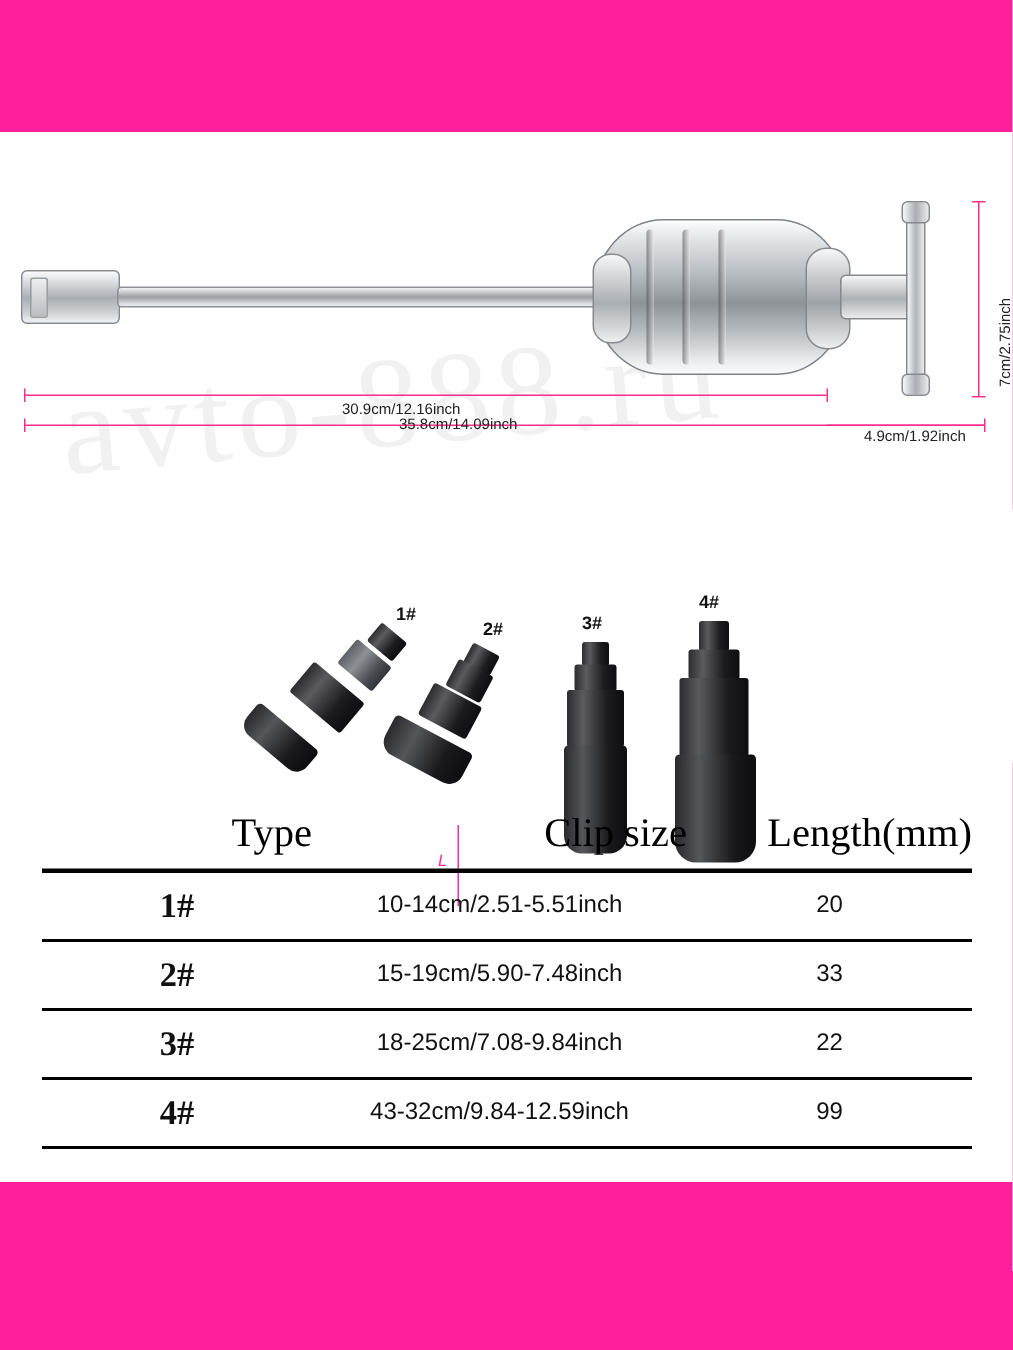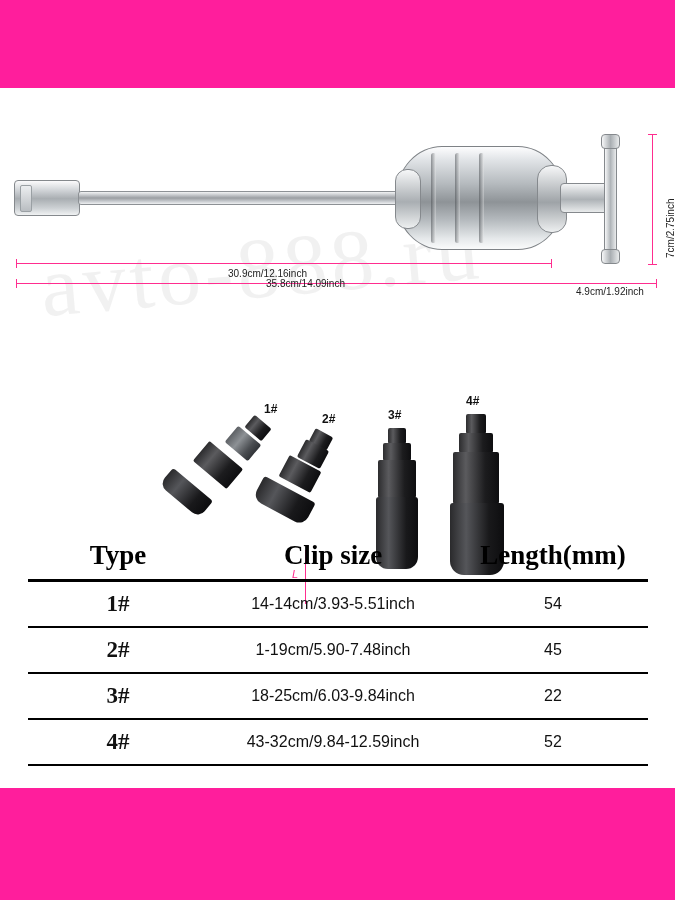"Type" .spec-table th { font-weight: bold -> normal; text-align: center -> right }
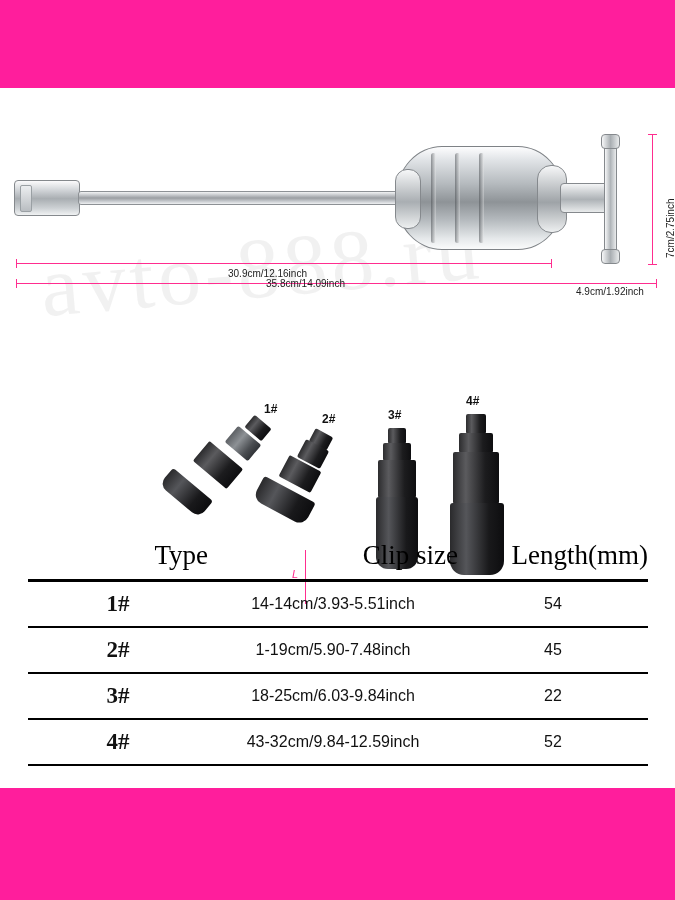"14-14cm/3.93-5.51inch" td { text: 14-14cm/3.93-5.51inch -> 10-14cm/2.51-5.51inch }
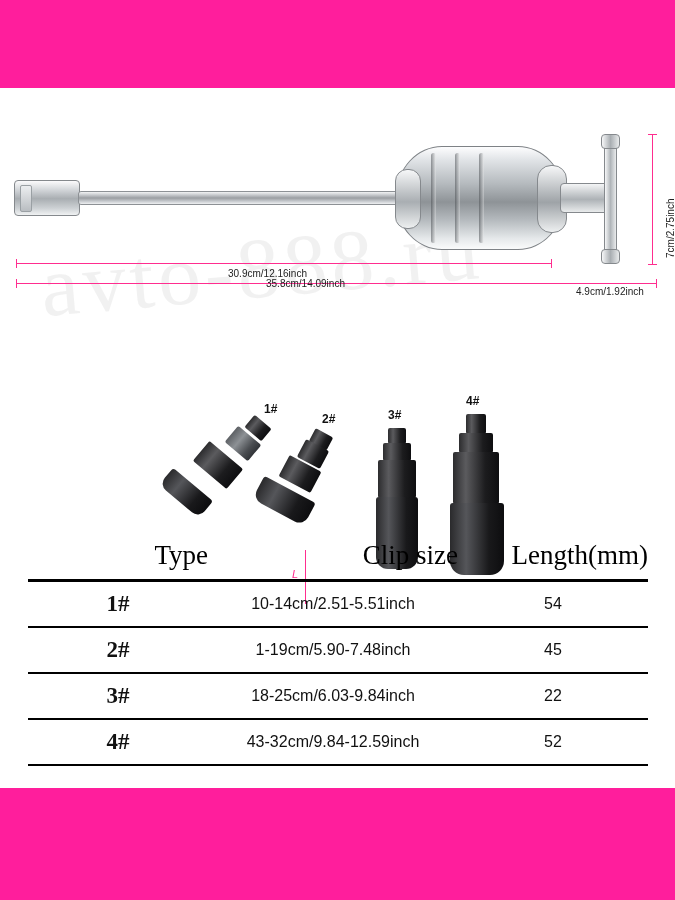"54" td { text: 54 -> 20 }
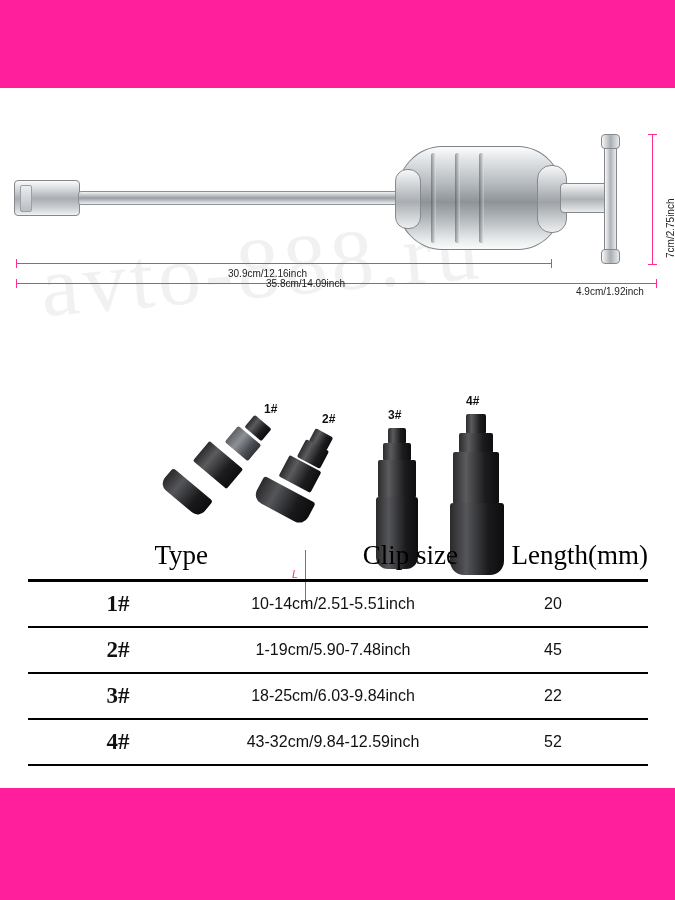"1-19cm/5.90-7.48inch" td { text: 1-19cm/5.90-7.48inch -> 15-19cm/5.90-7.48inch }
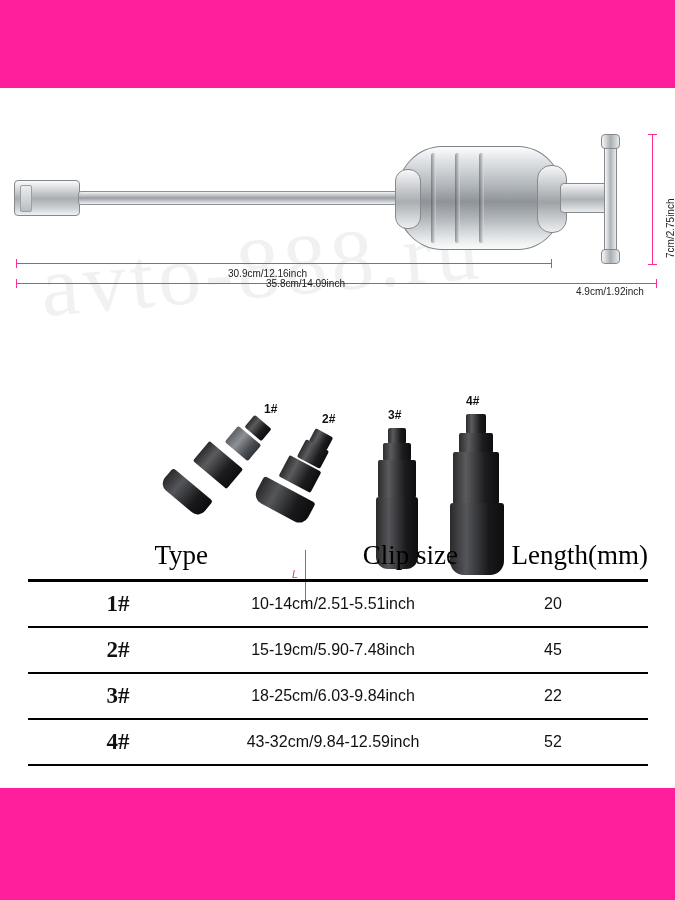"45" td { text: 45 -> 33 }
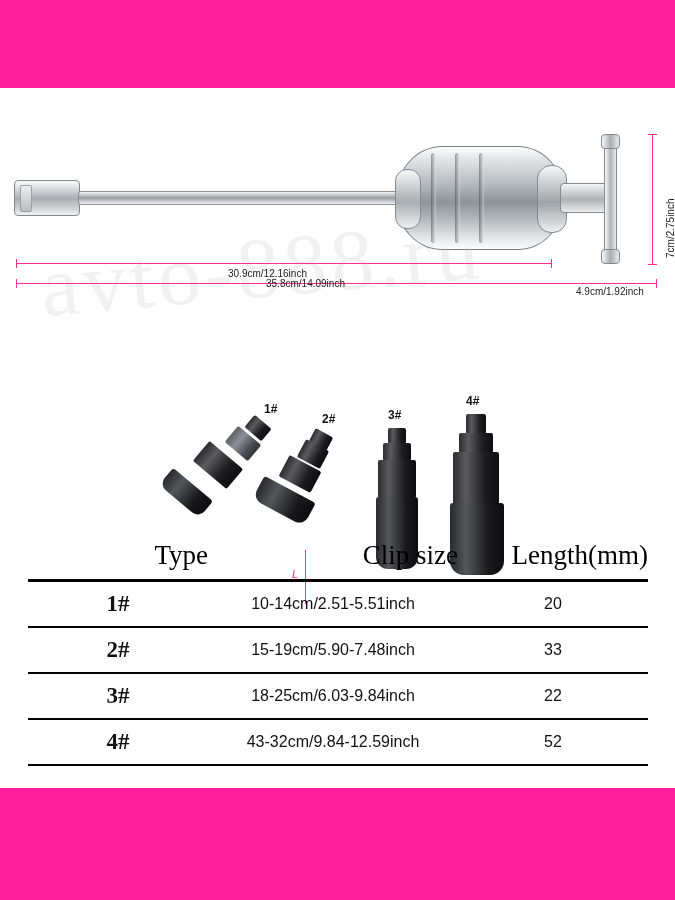"18-25cm/6.03-9.84inch" td { text: 18-25cm/6.03-9.84inch -> 18-25cm/7.08-9.84inch }
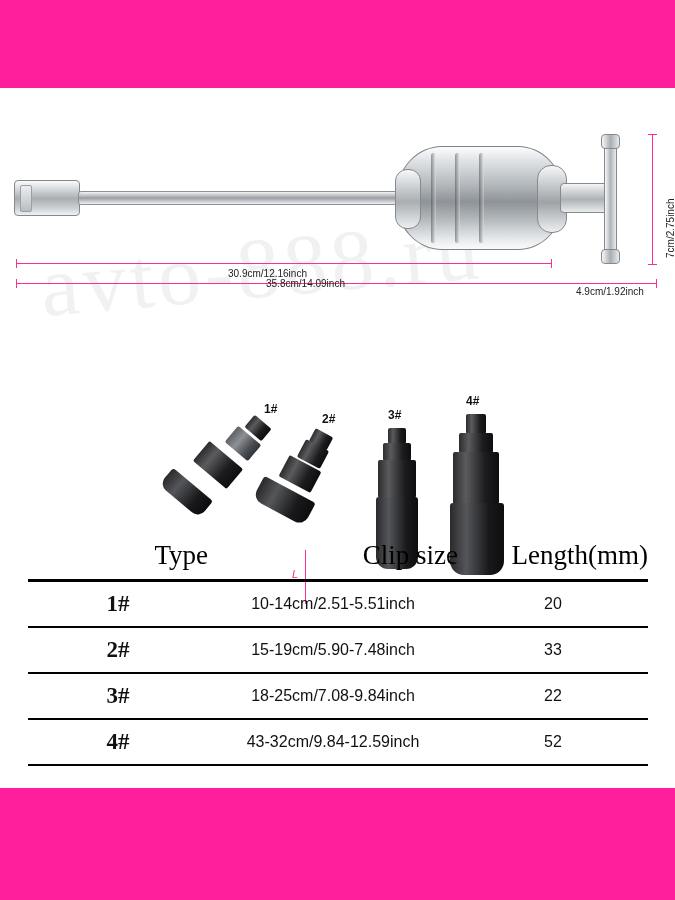"52" td { text: 52 -> 99 }
